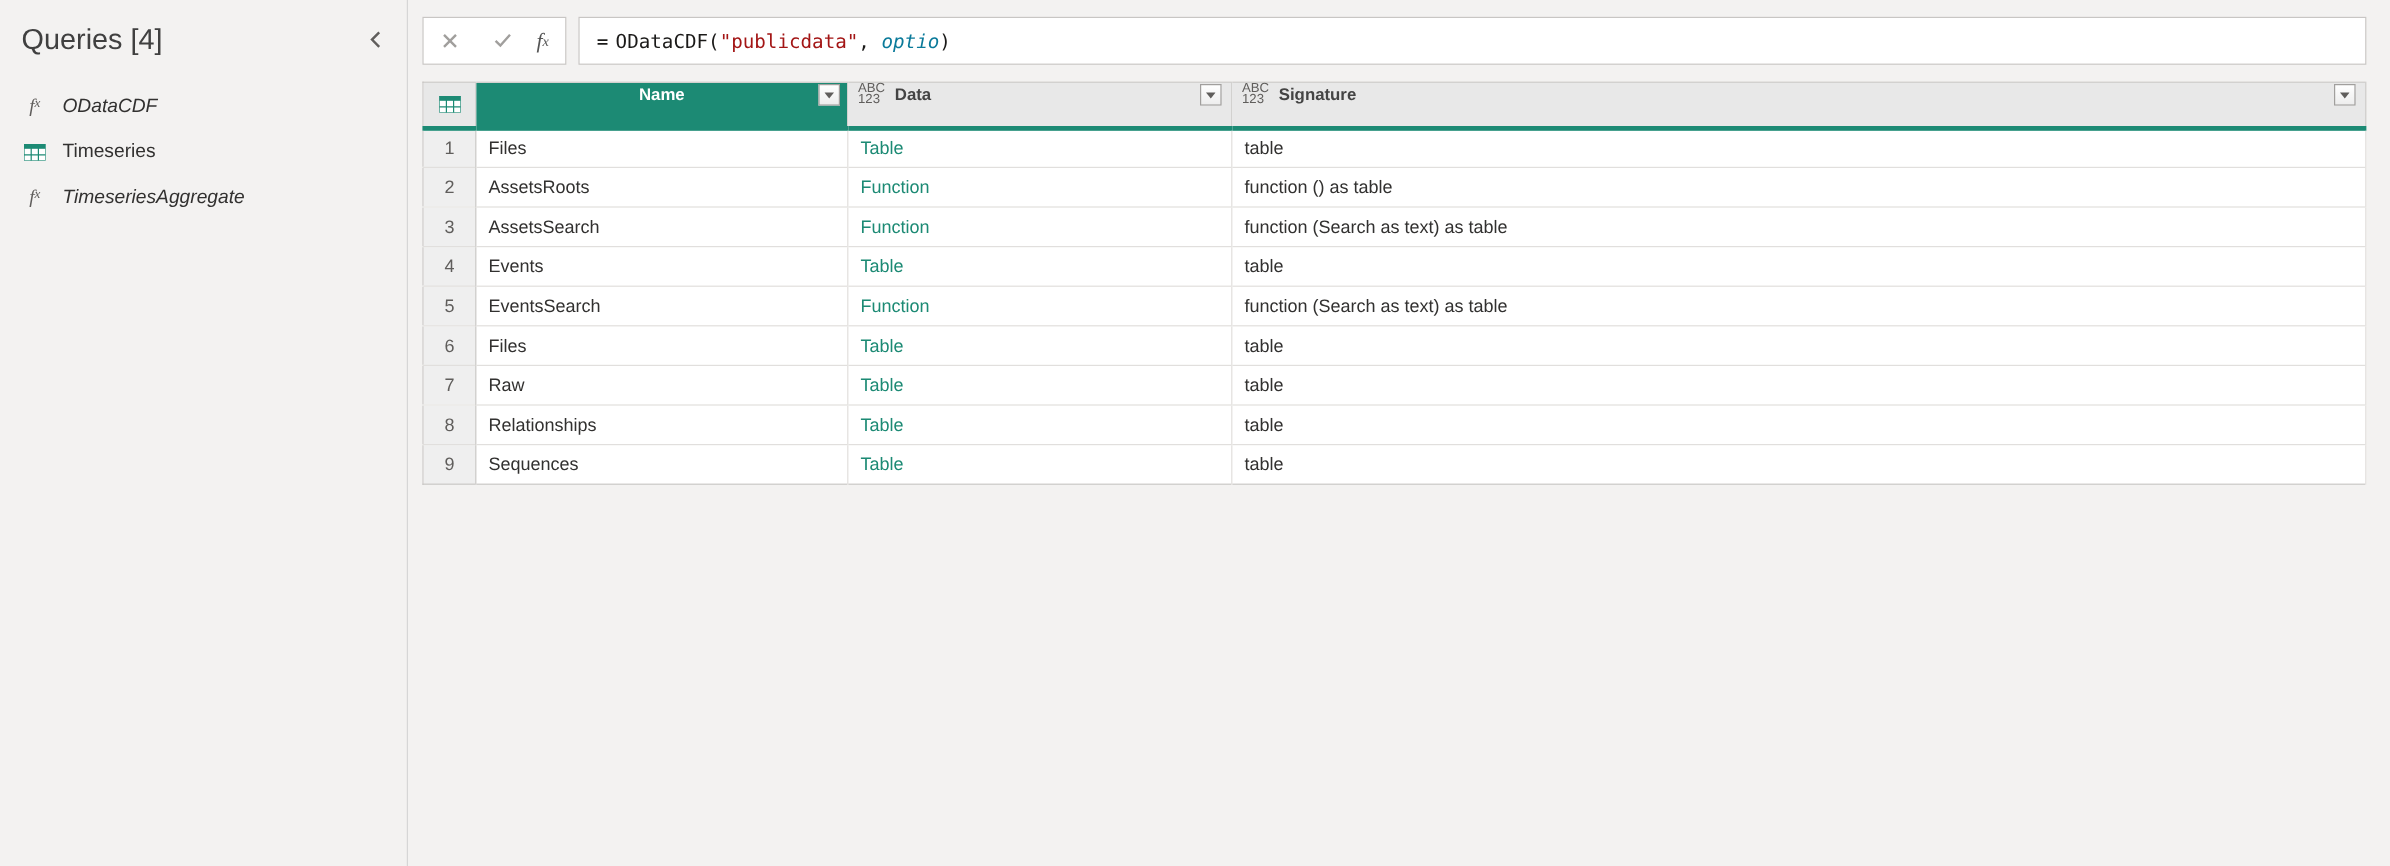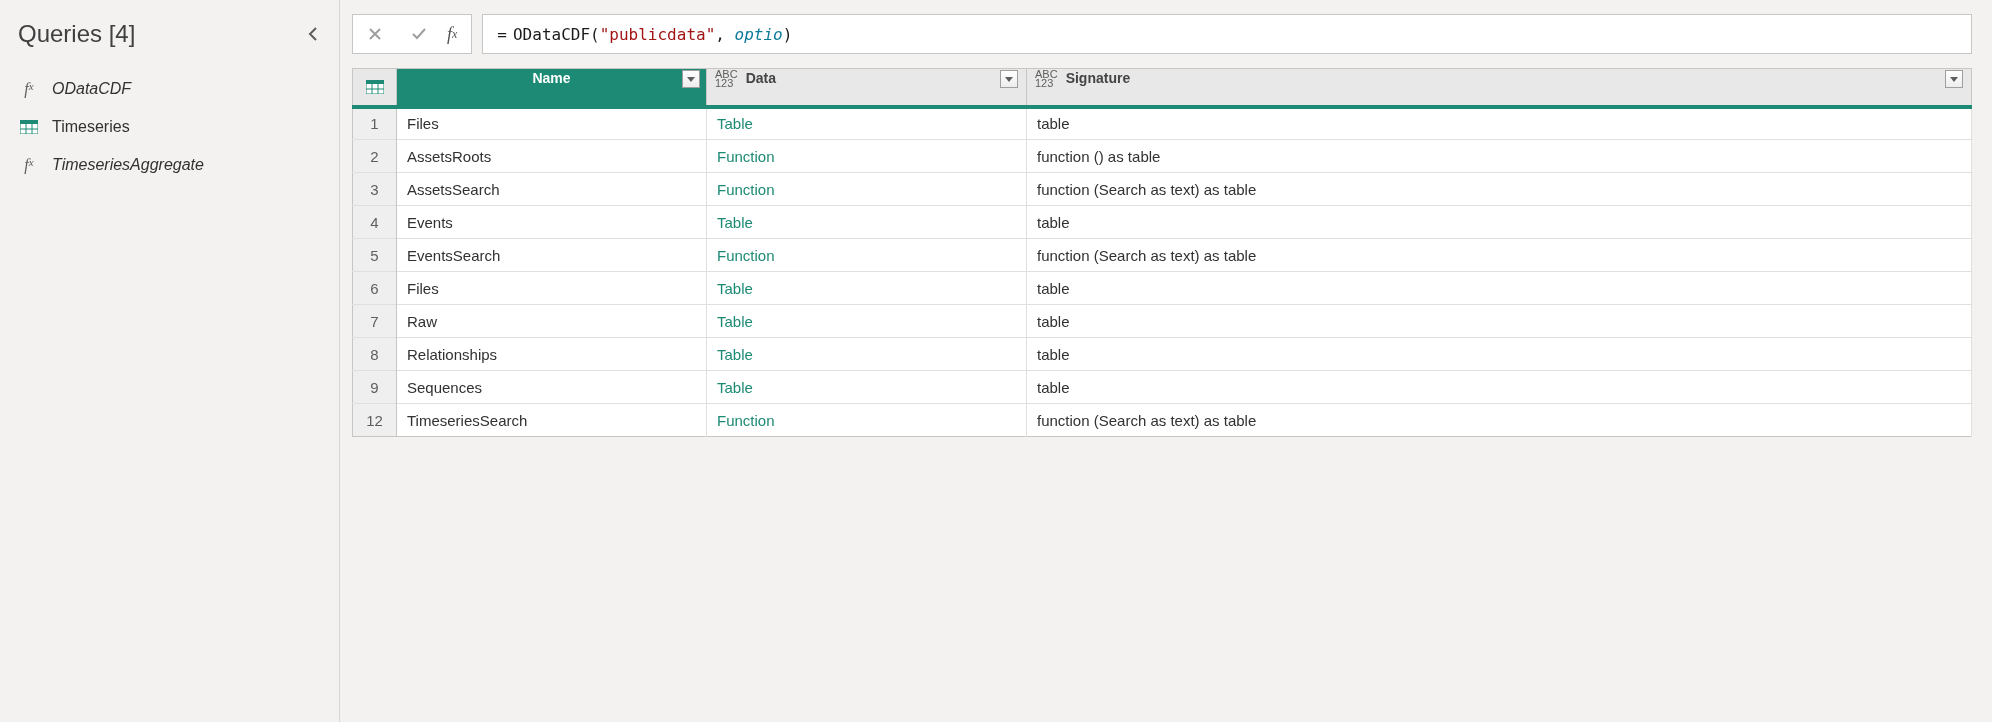"12" tr { html: <tr> <td>12</td> <td>TimeseriesSearch</td> <td>Function</td> <td>function (Search as text) as table</td> </tr> -> none }
